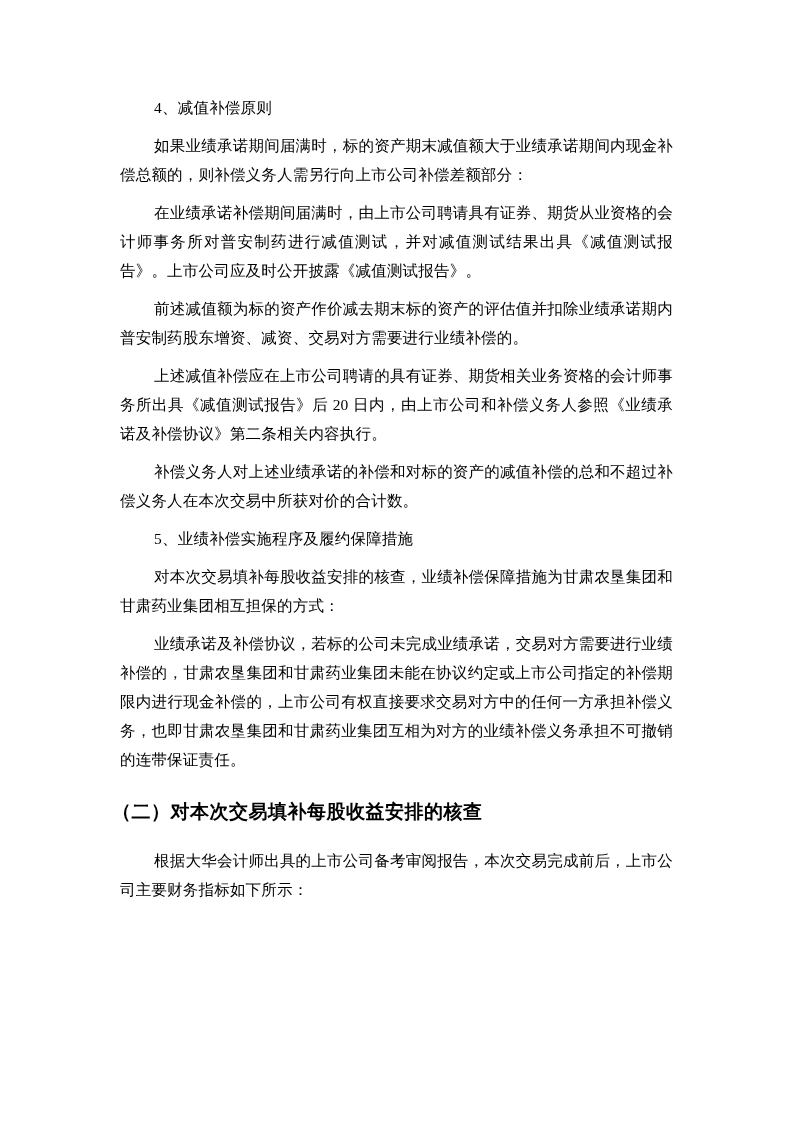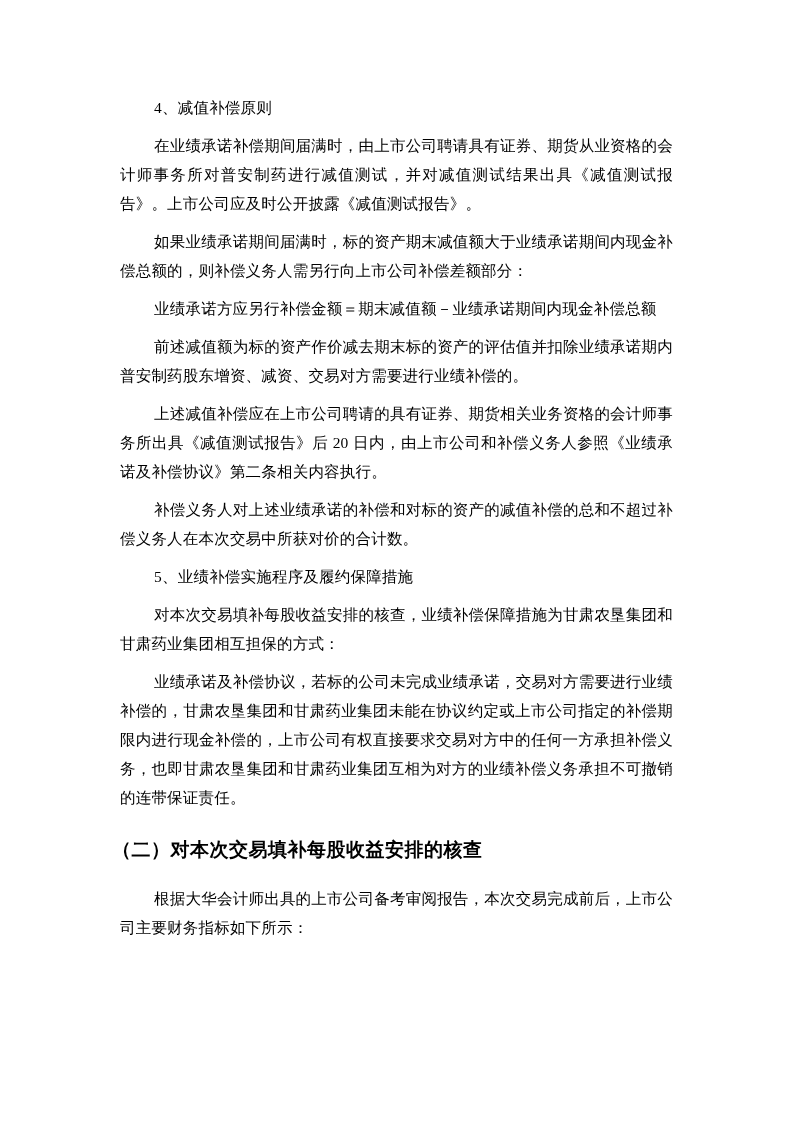"在业绩承诺补偿期间届满时，由上市公司聘请具有证券、期货从业资格的会计师事务所对普" p.para { order: before "如果业绩承诺期间届满时，标的资产期末减值额大于业绩承诺期间内现金补偿总额的，则补" -> after "如果业绩承诺期间届满时，标的资产期末减值额大于业绩承诺期间内现金补偿总额的，则补" }
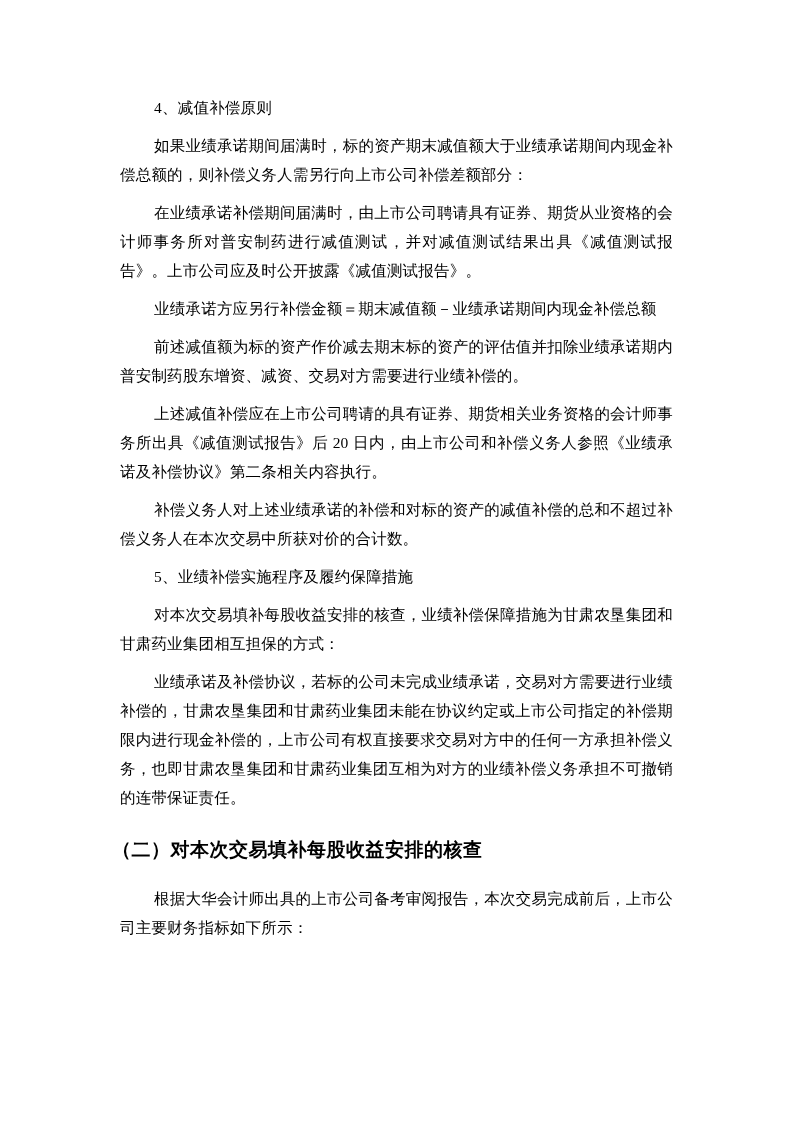"业绩承诺方应另行补偿金额＝期末减值额－业绩承诺期间内现金补偿总额" p.formula { html: <p>业绩承诺方应另行补偿金额＝期末减值额－业绩承诺期间内现金补偿总额</p> -> none }
